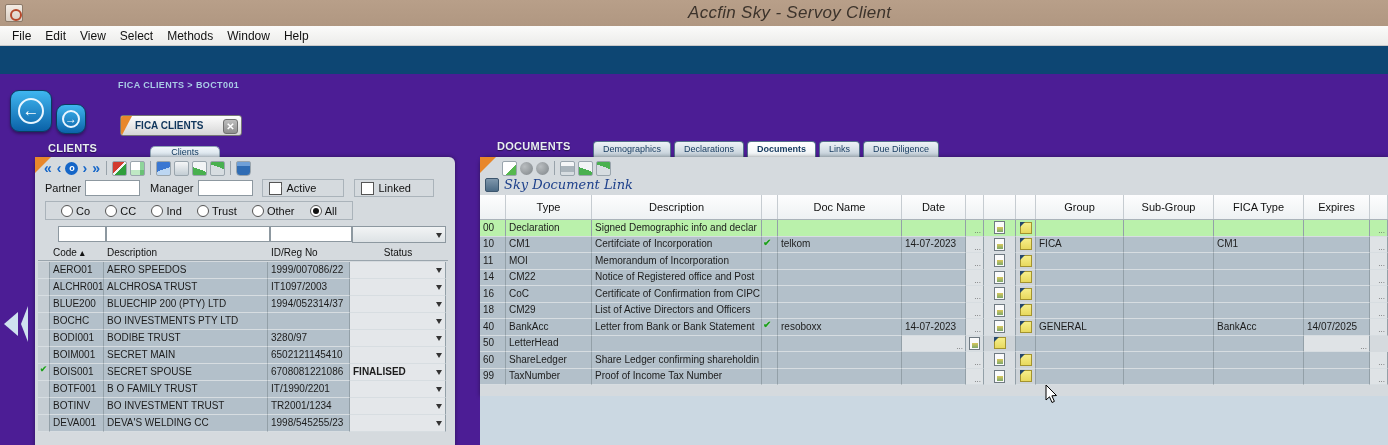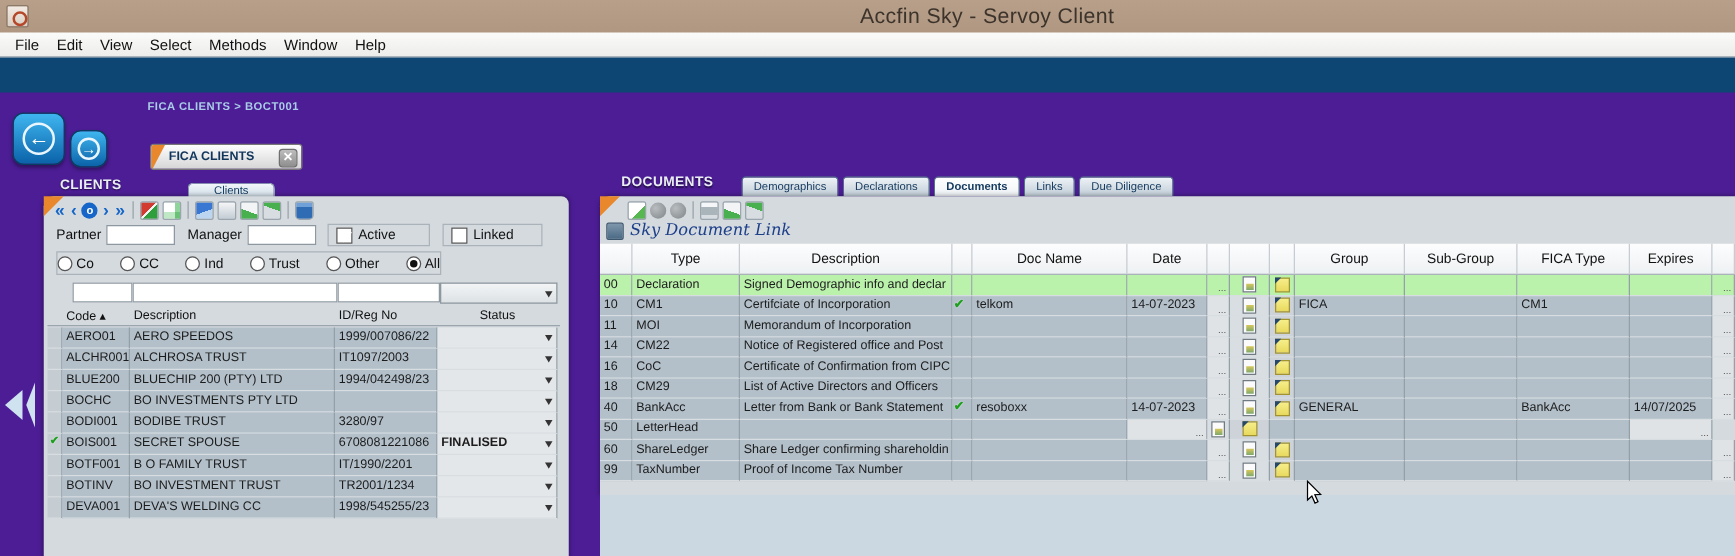"Accfin Sky - Servoy Client" .titlebar { font-style: none -> italic }
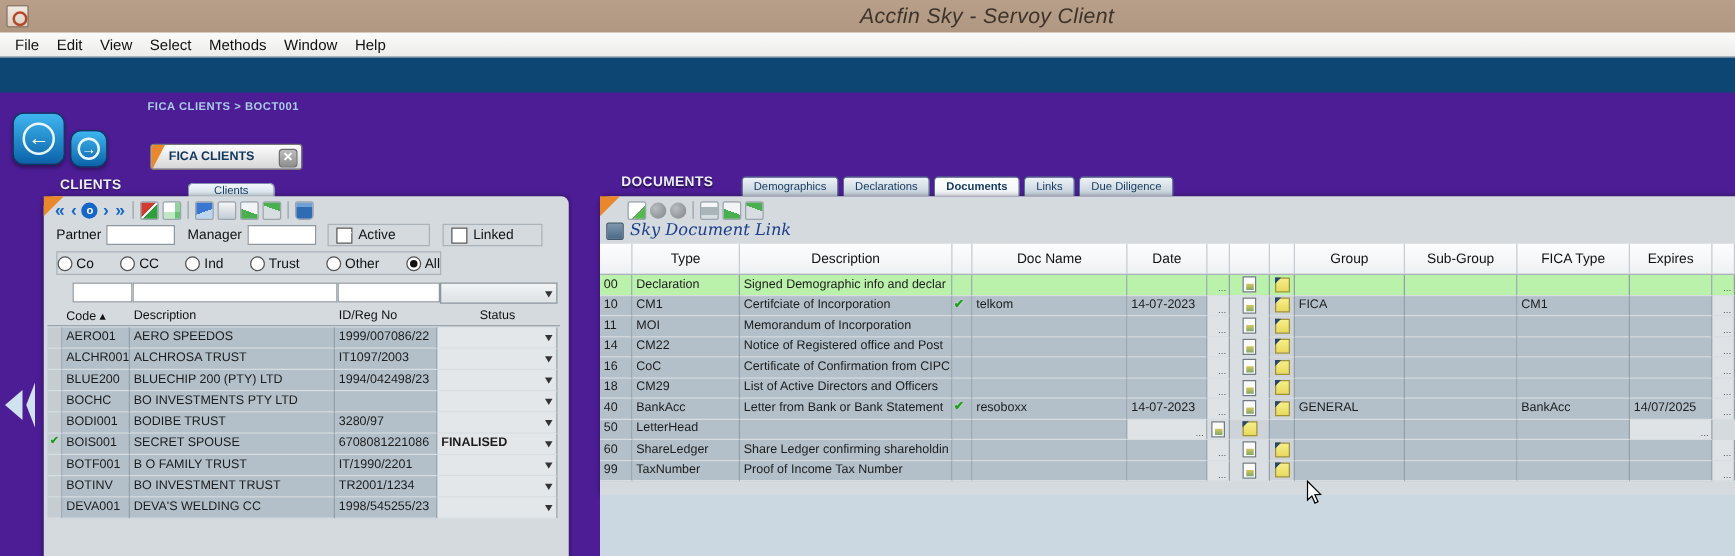"Co" .radiorow { padding: 0 0 -> 0 15px }
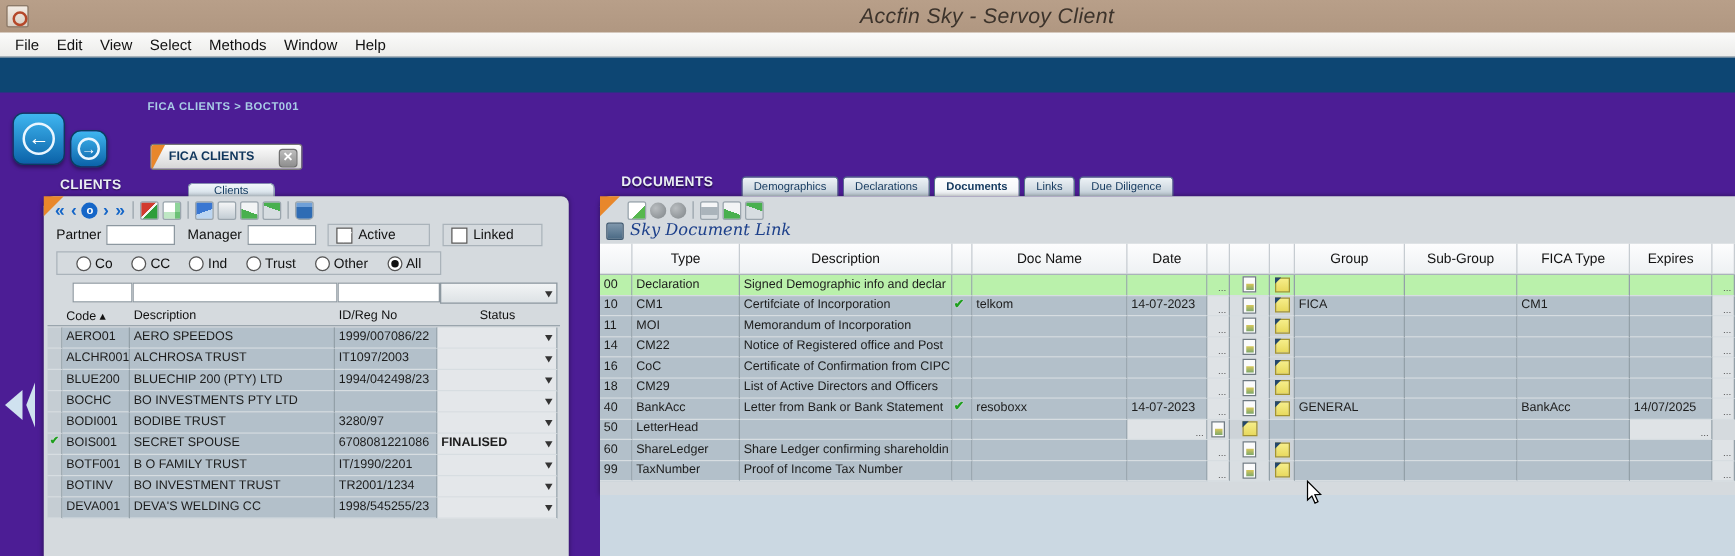"1994/042498/23" div { text: 1994/042498/23 -> 1994/052314/37 }
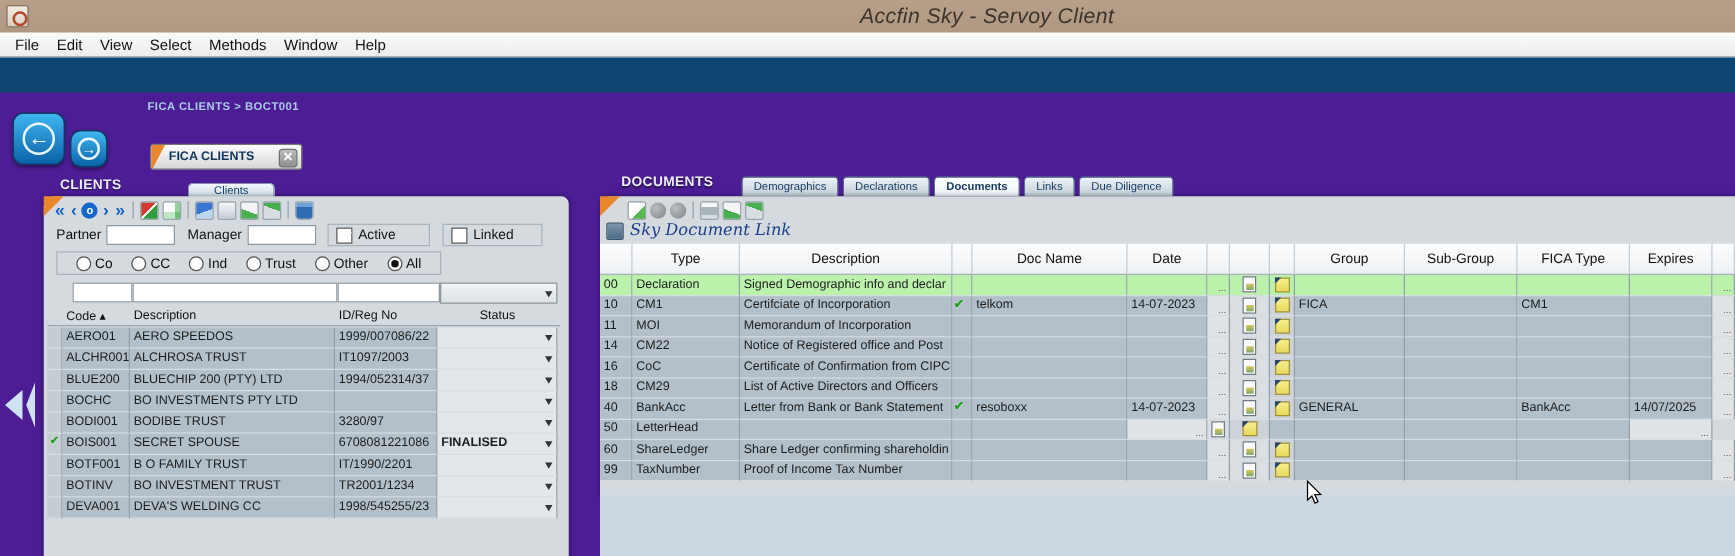"BOIM001" div.crow { html: none -> <div> <div><span></span></div> <div>BOIM001</div> <div>SECRET MAIN</div> <div>6502121145410</div> <div><span></span><i></i></div> </div> }
